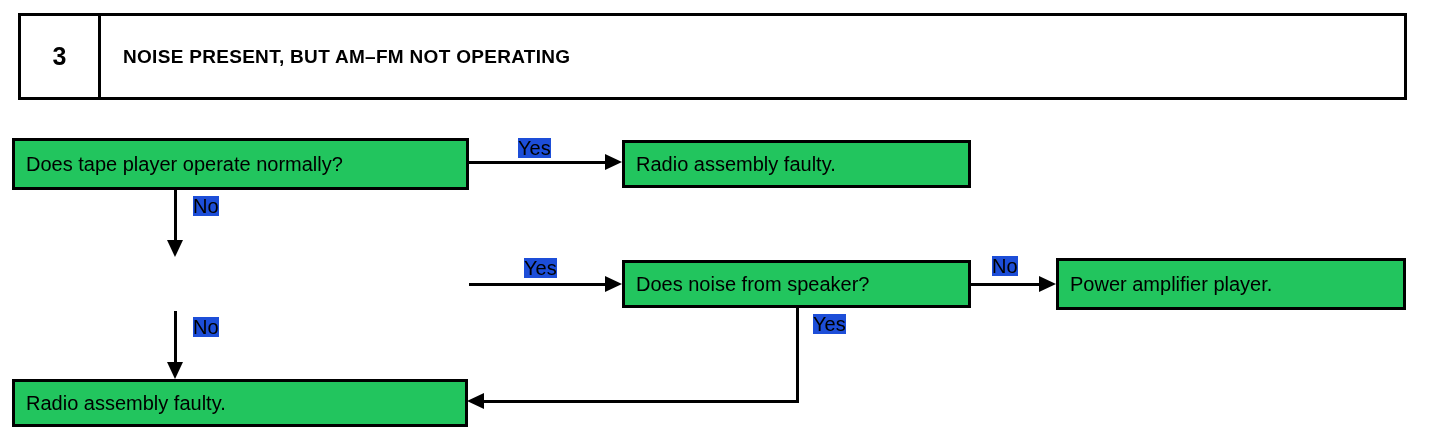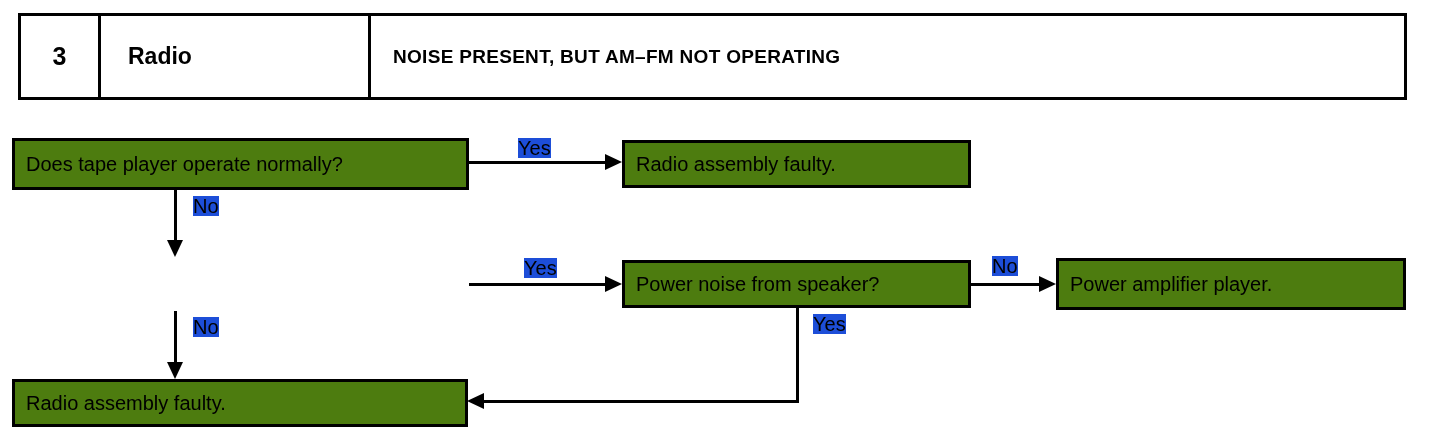"Radio" div.header-cell { html: <div>Radio</div> -> none }
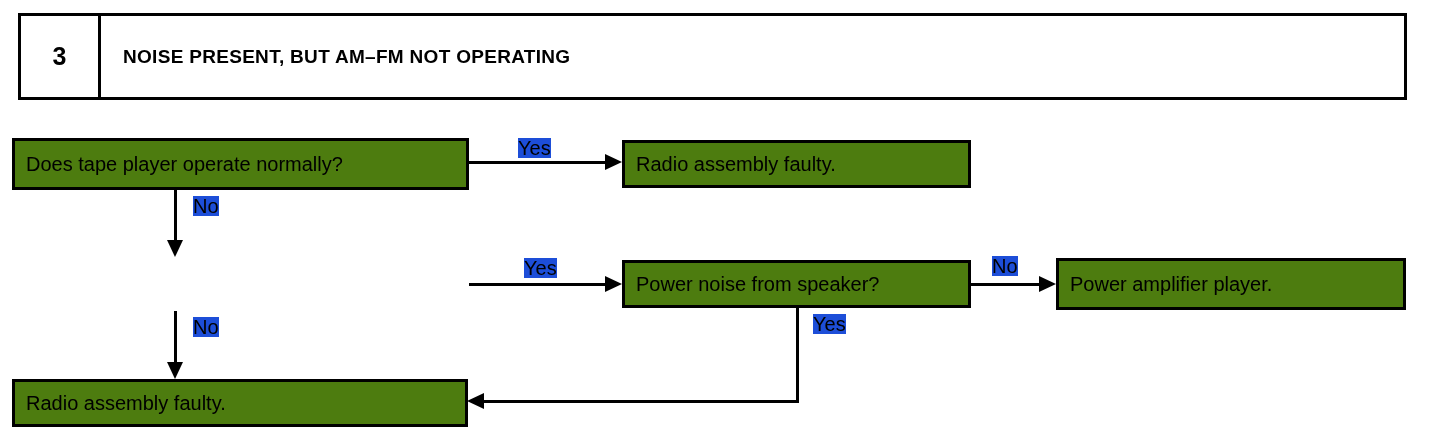"Does tape player operate normally?" .node { background: #4d7c0f -> #22c55e }
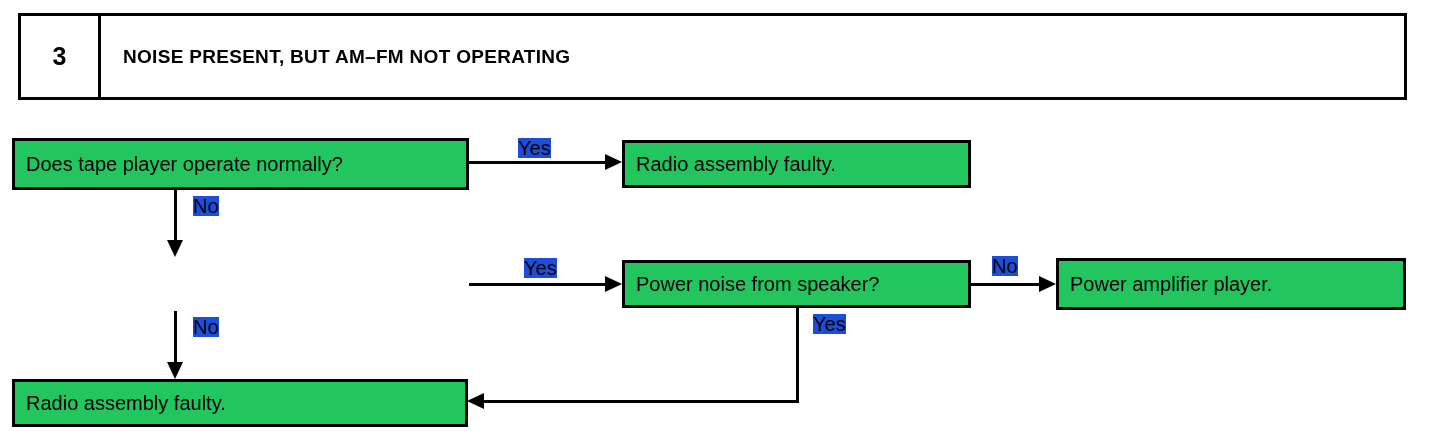"Power noise from speaker?" div.node { text: Power -> Does }
